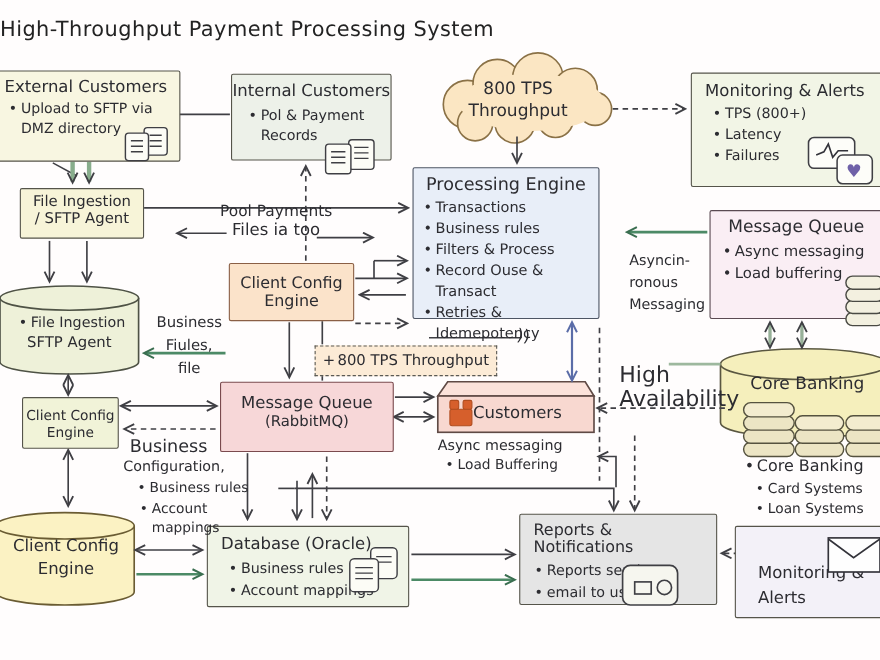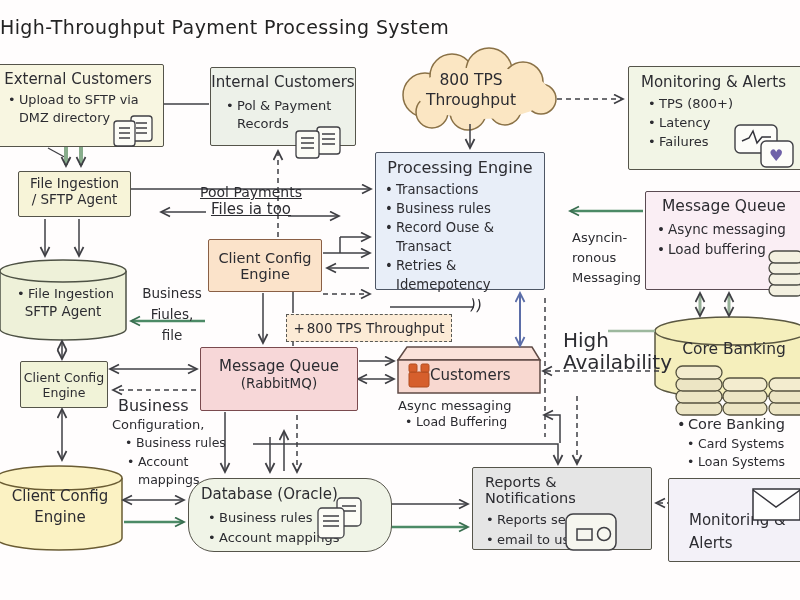"Pool Payments" div.lbl { text-decoration: underline -> none }
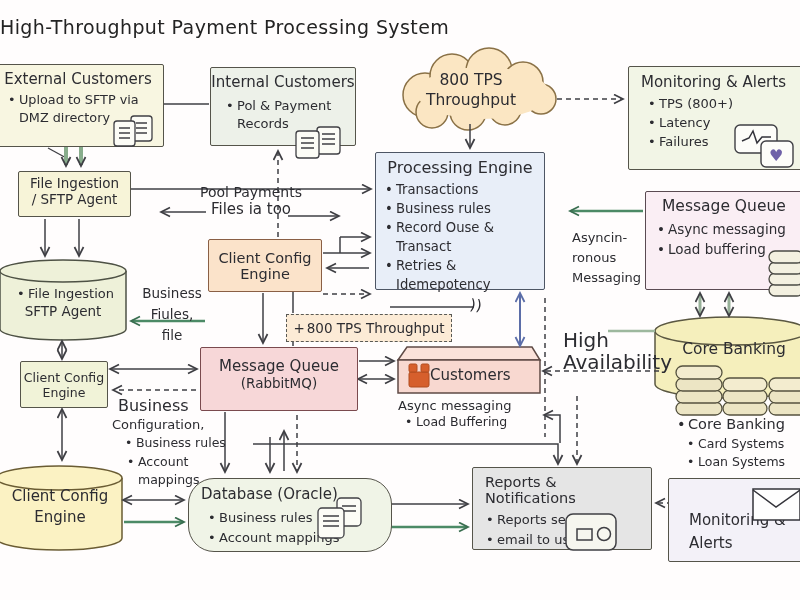"Filters & Process" div.b { html: none -> <div>Filters &amp; Process</div> }
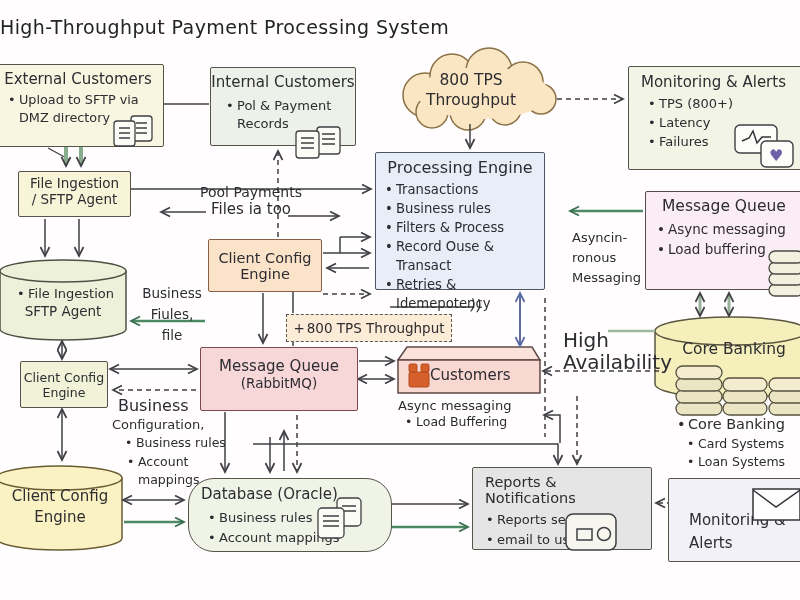"Database (Oracle)" #dbx { border-radius: 26px -> none; width: 204px -> 184px }
